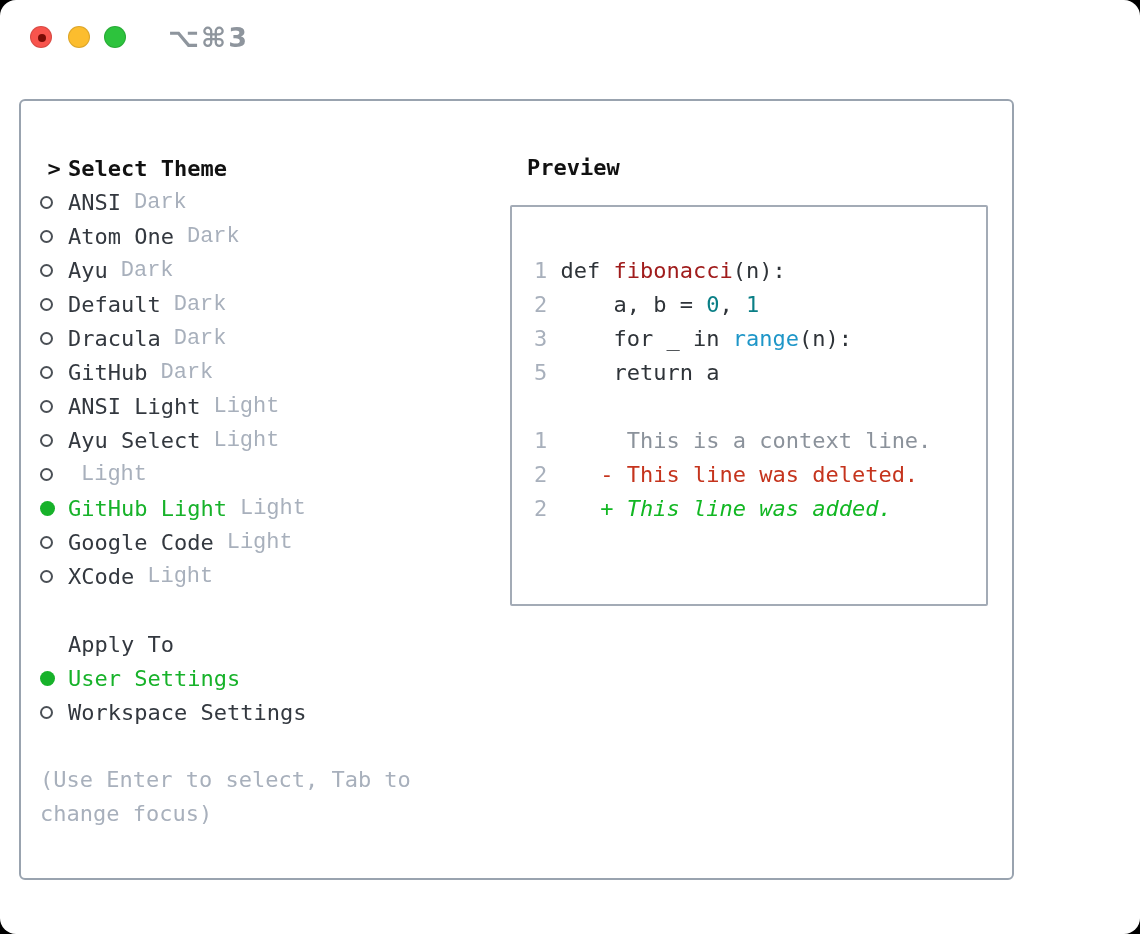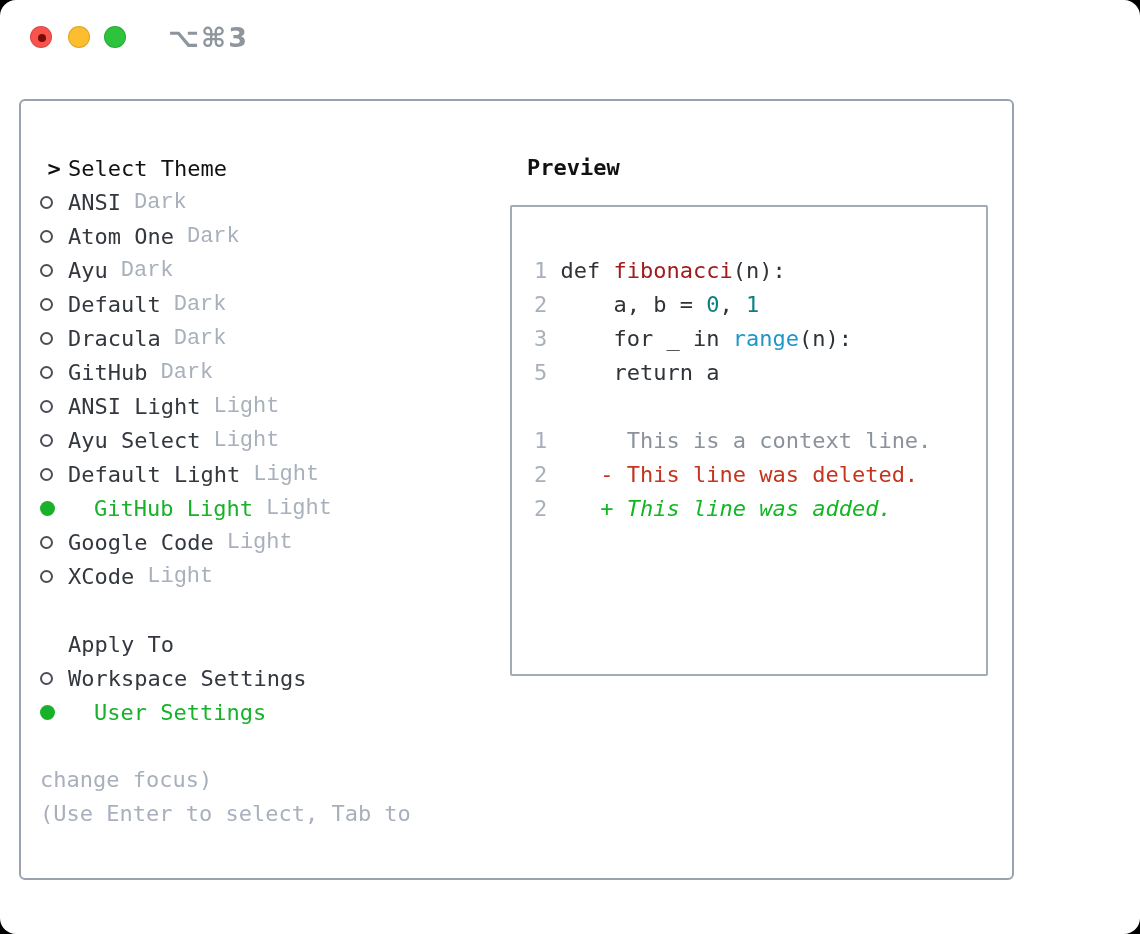"Select Theme" .menu .label.bold { font-weight: normal -> bold }
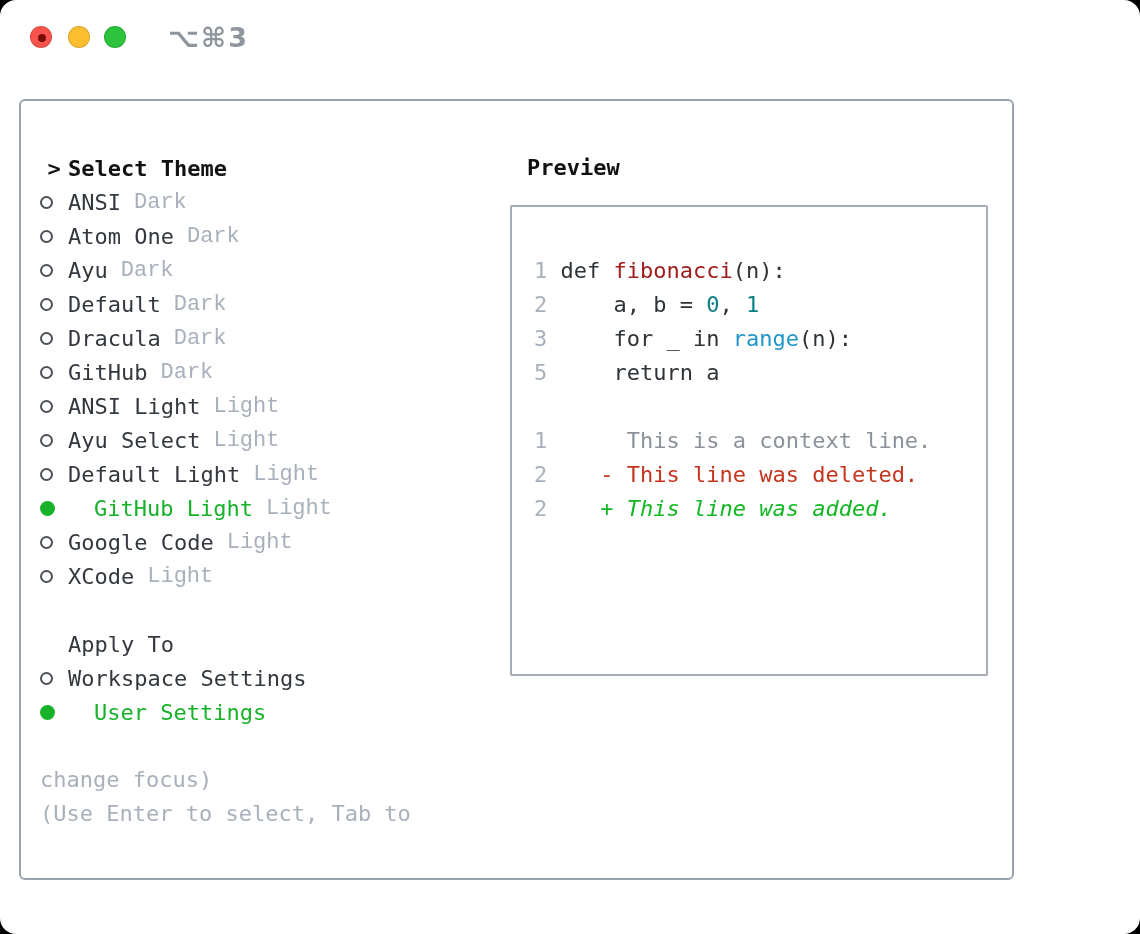"1 def fibonacci(n):" .preview-box { height: 471px -> 401px }
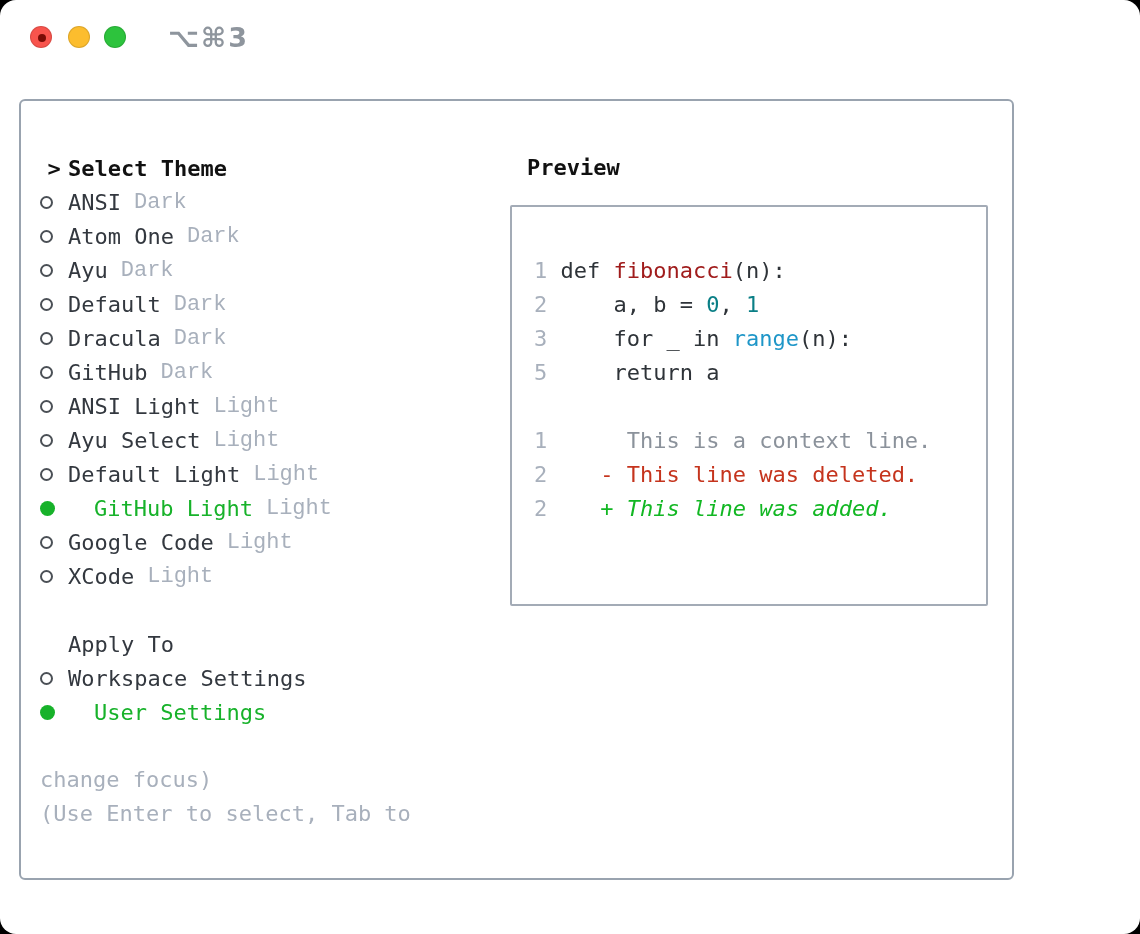"Default Light" span.label { html: <span>Default Light</span> -> none }
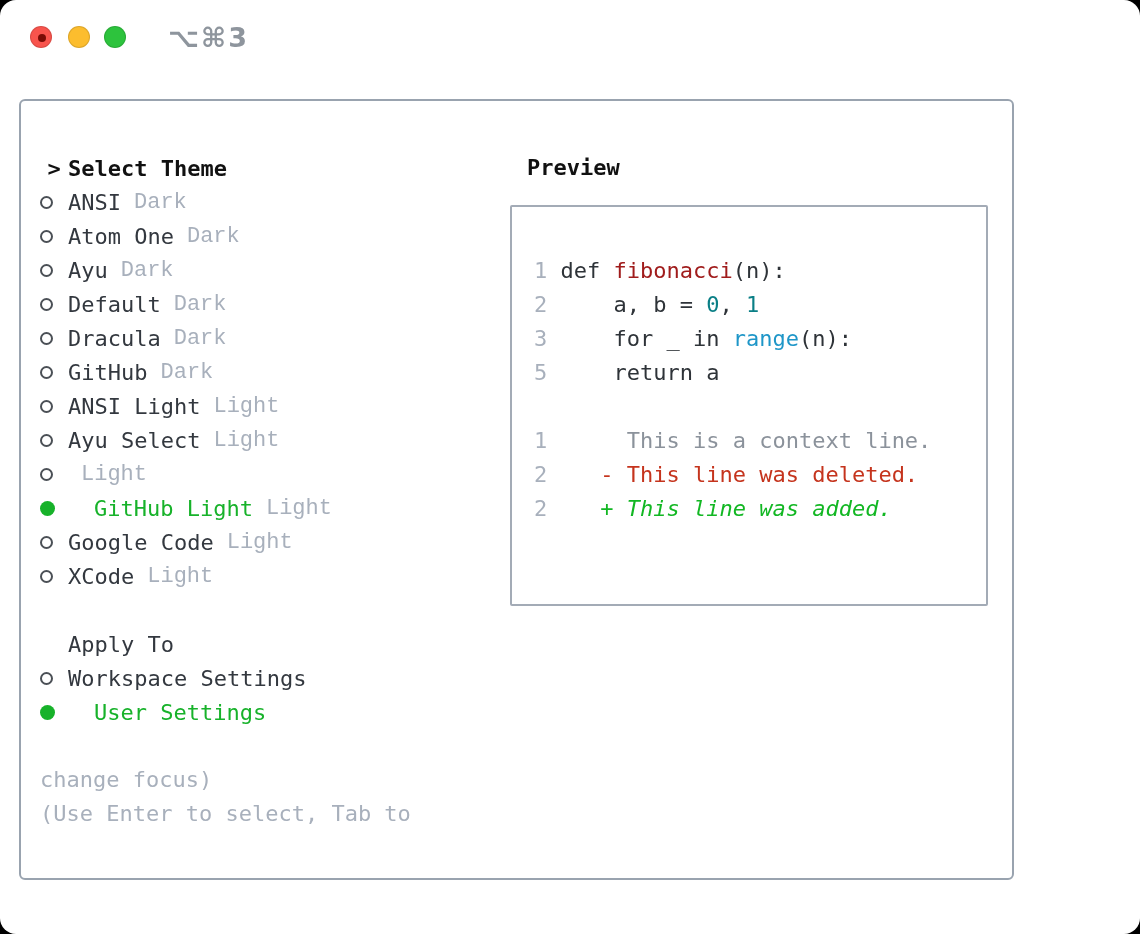"GitHub Light" .menu .label.selected { margin-left: 26px -> none }
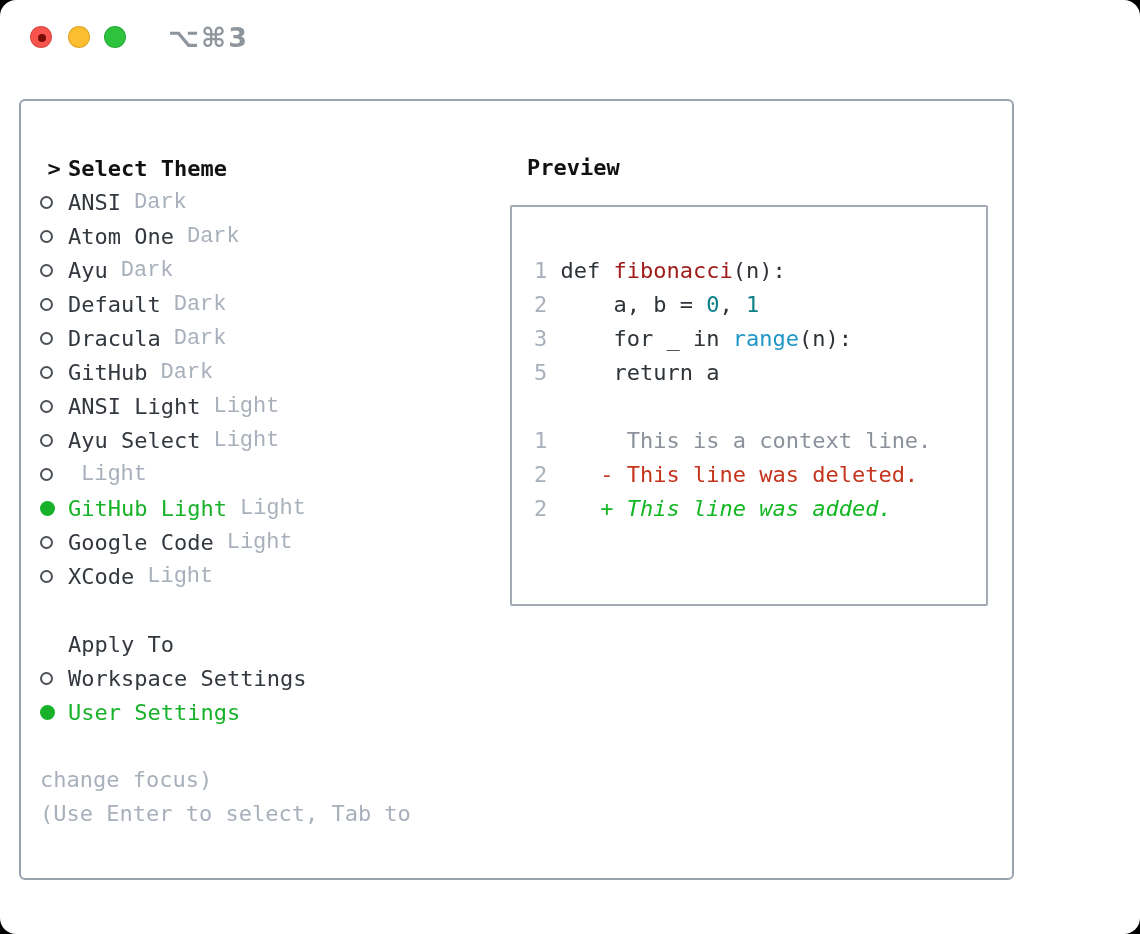"Workspace Settings" div.row { order: before "User Settings" -> after "User Settings" }
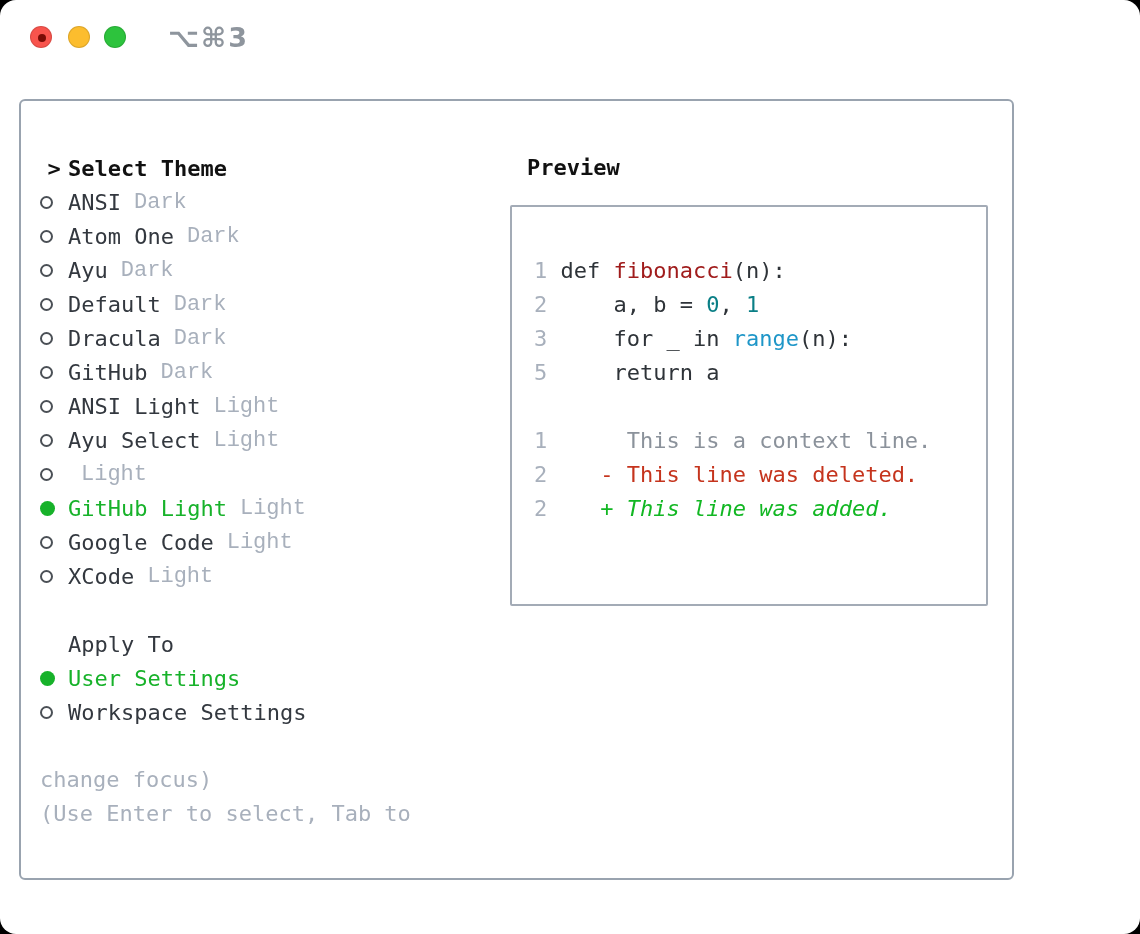"change focus)" div.hint { order: before "(Use Enter to select, Tab" -> after "(Use Enter to select, Tab" }
